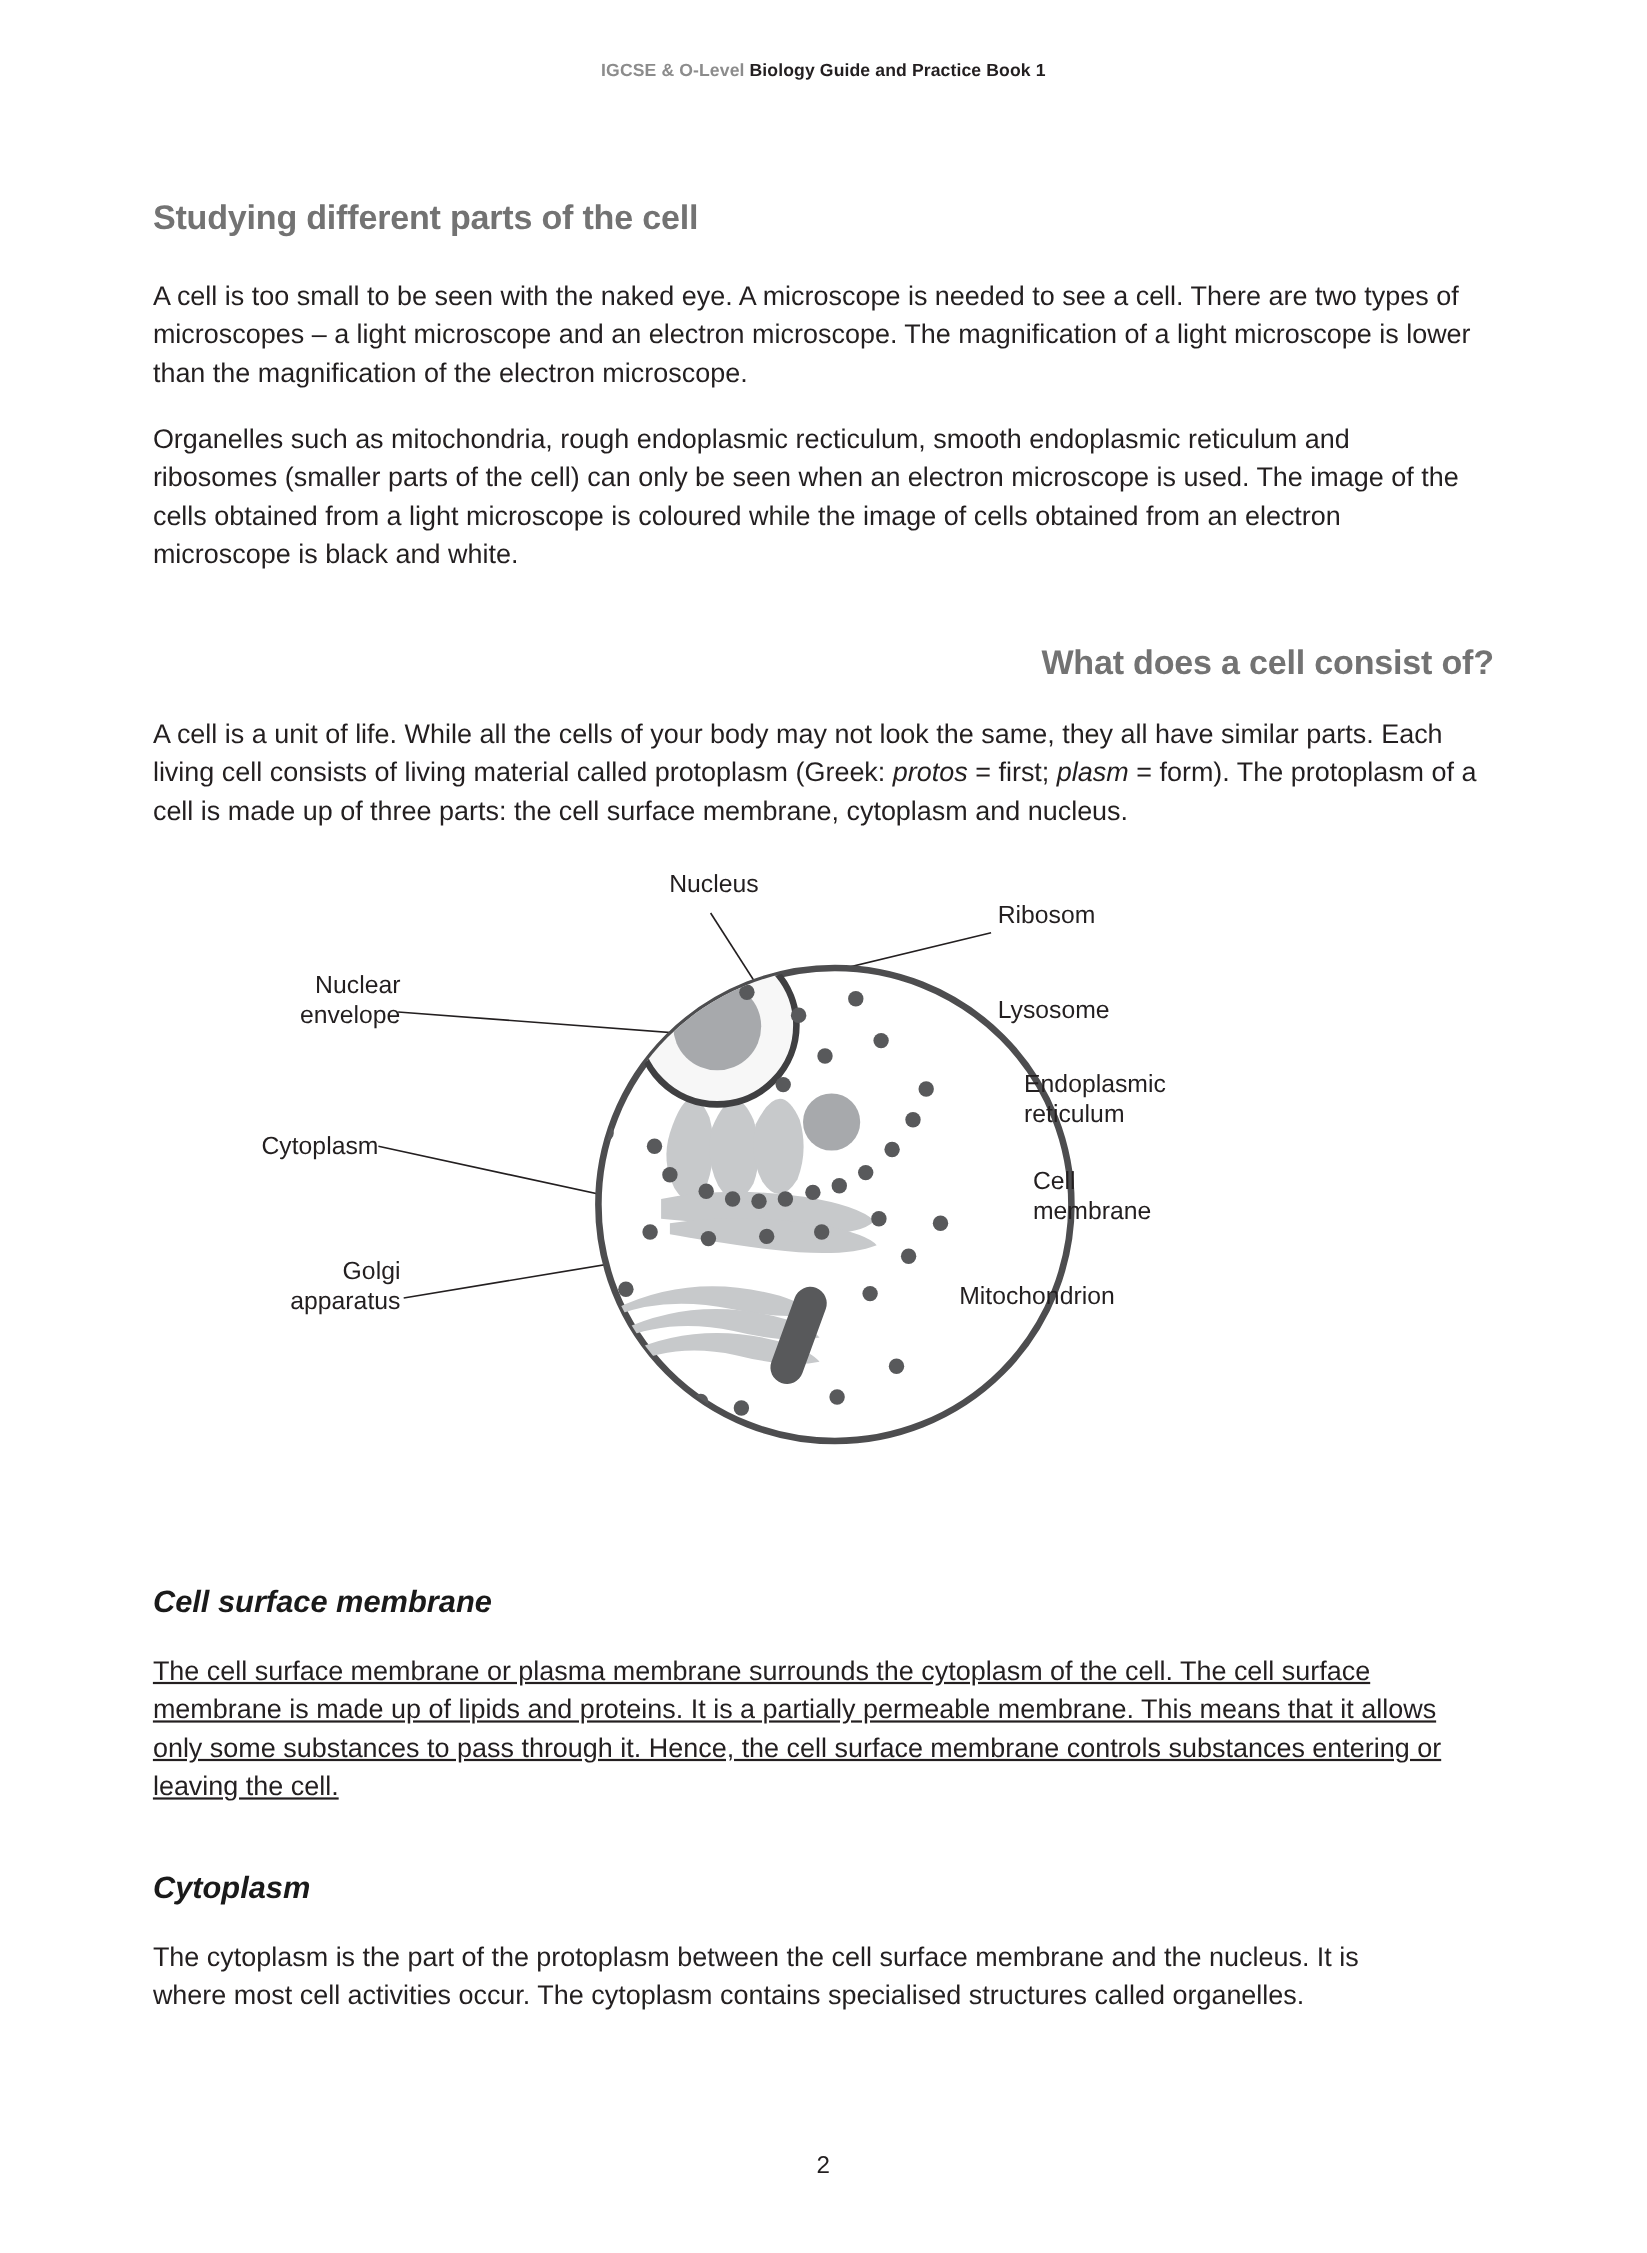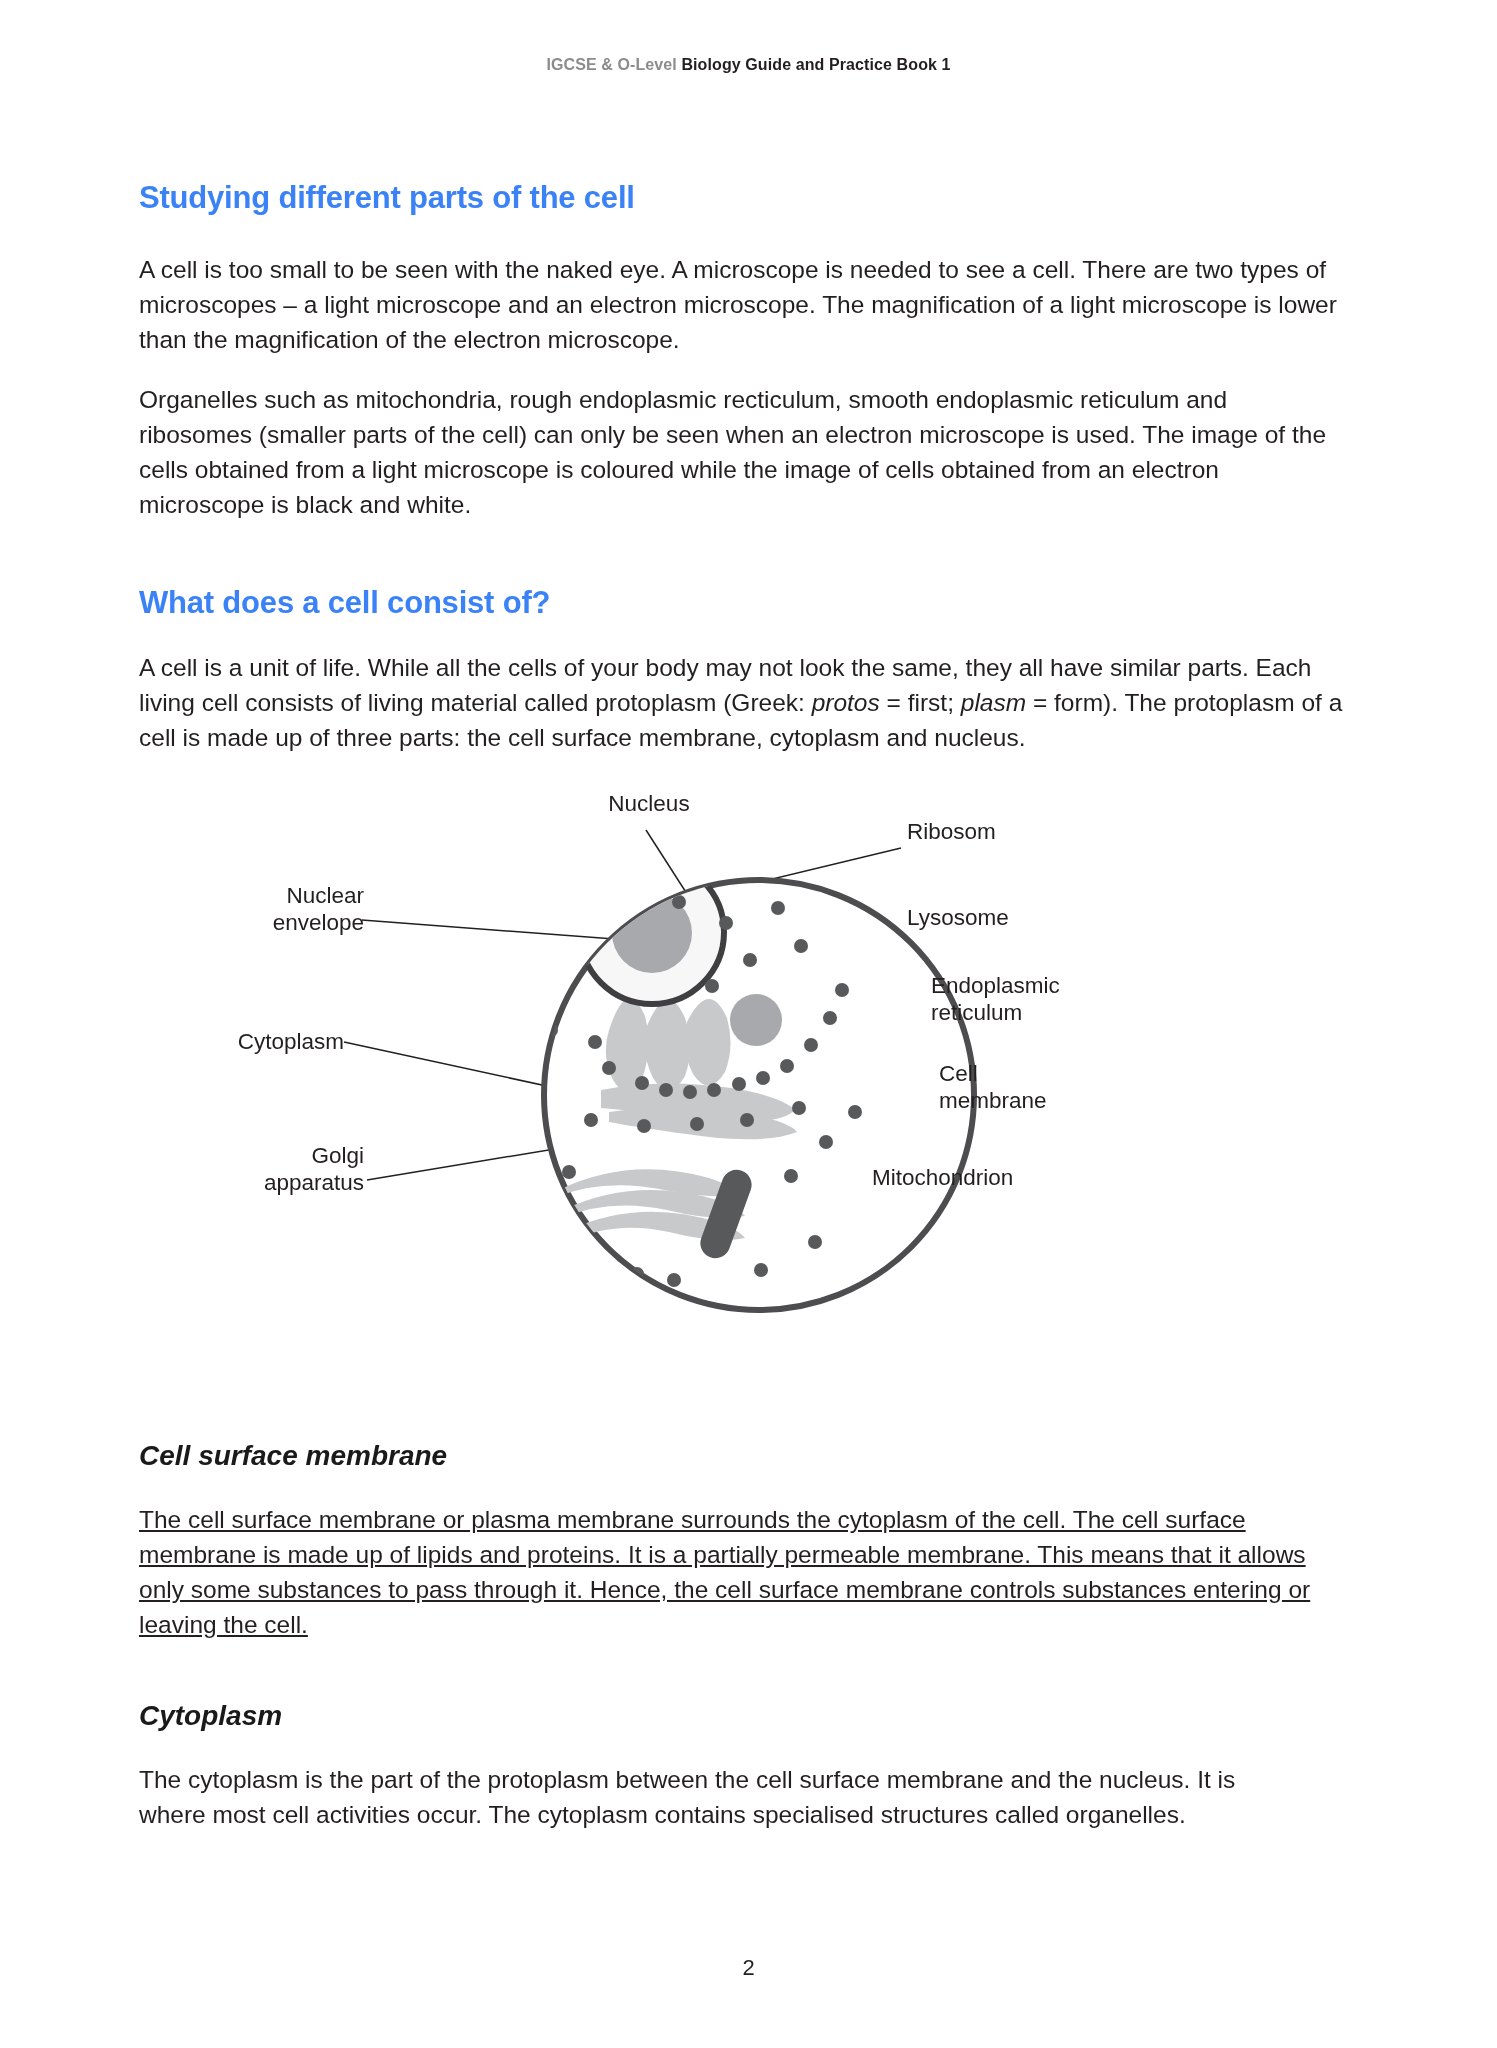"Studying different parts of the" h2.section { color: #3b82f6 -> #737373 }
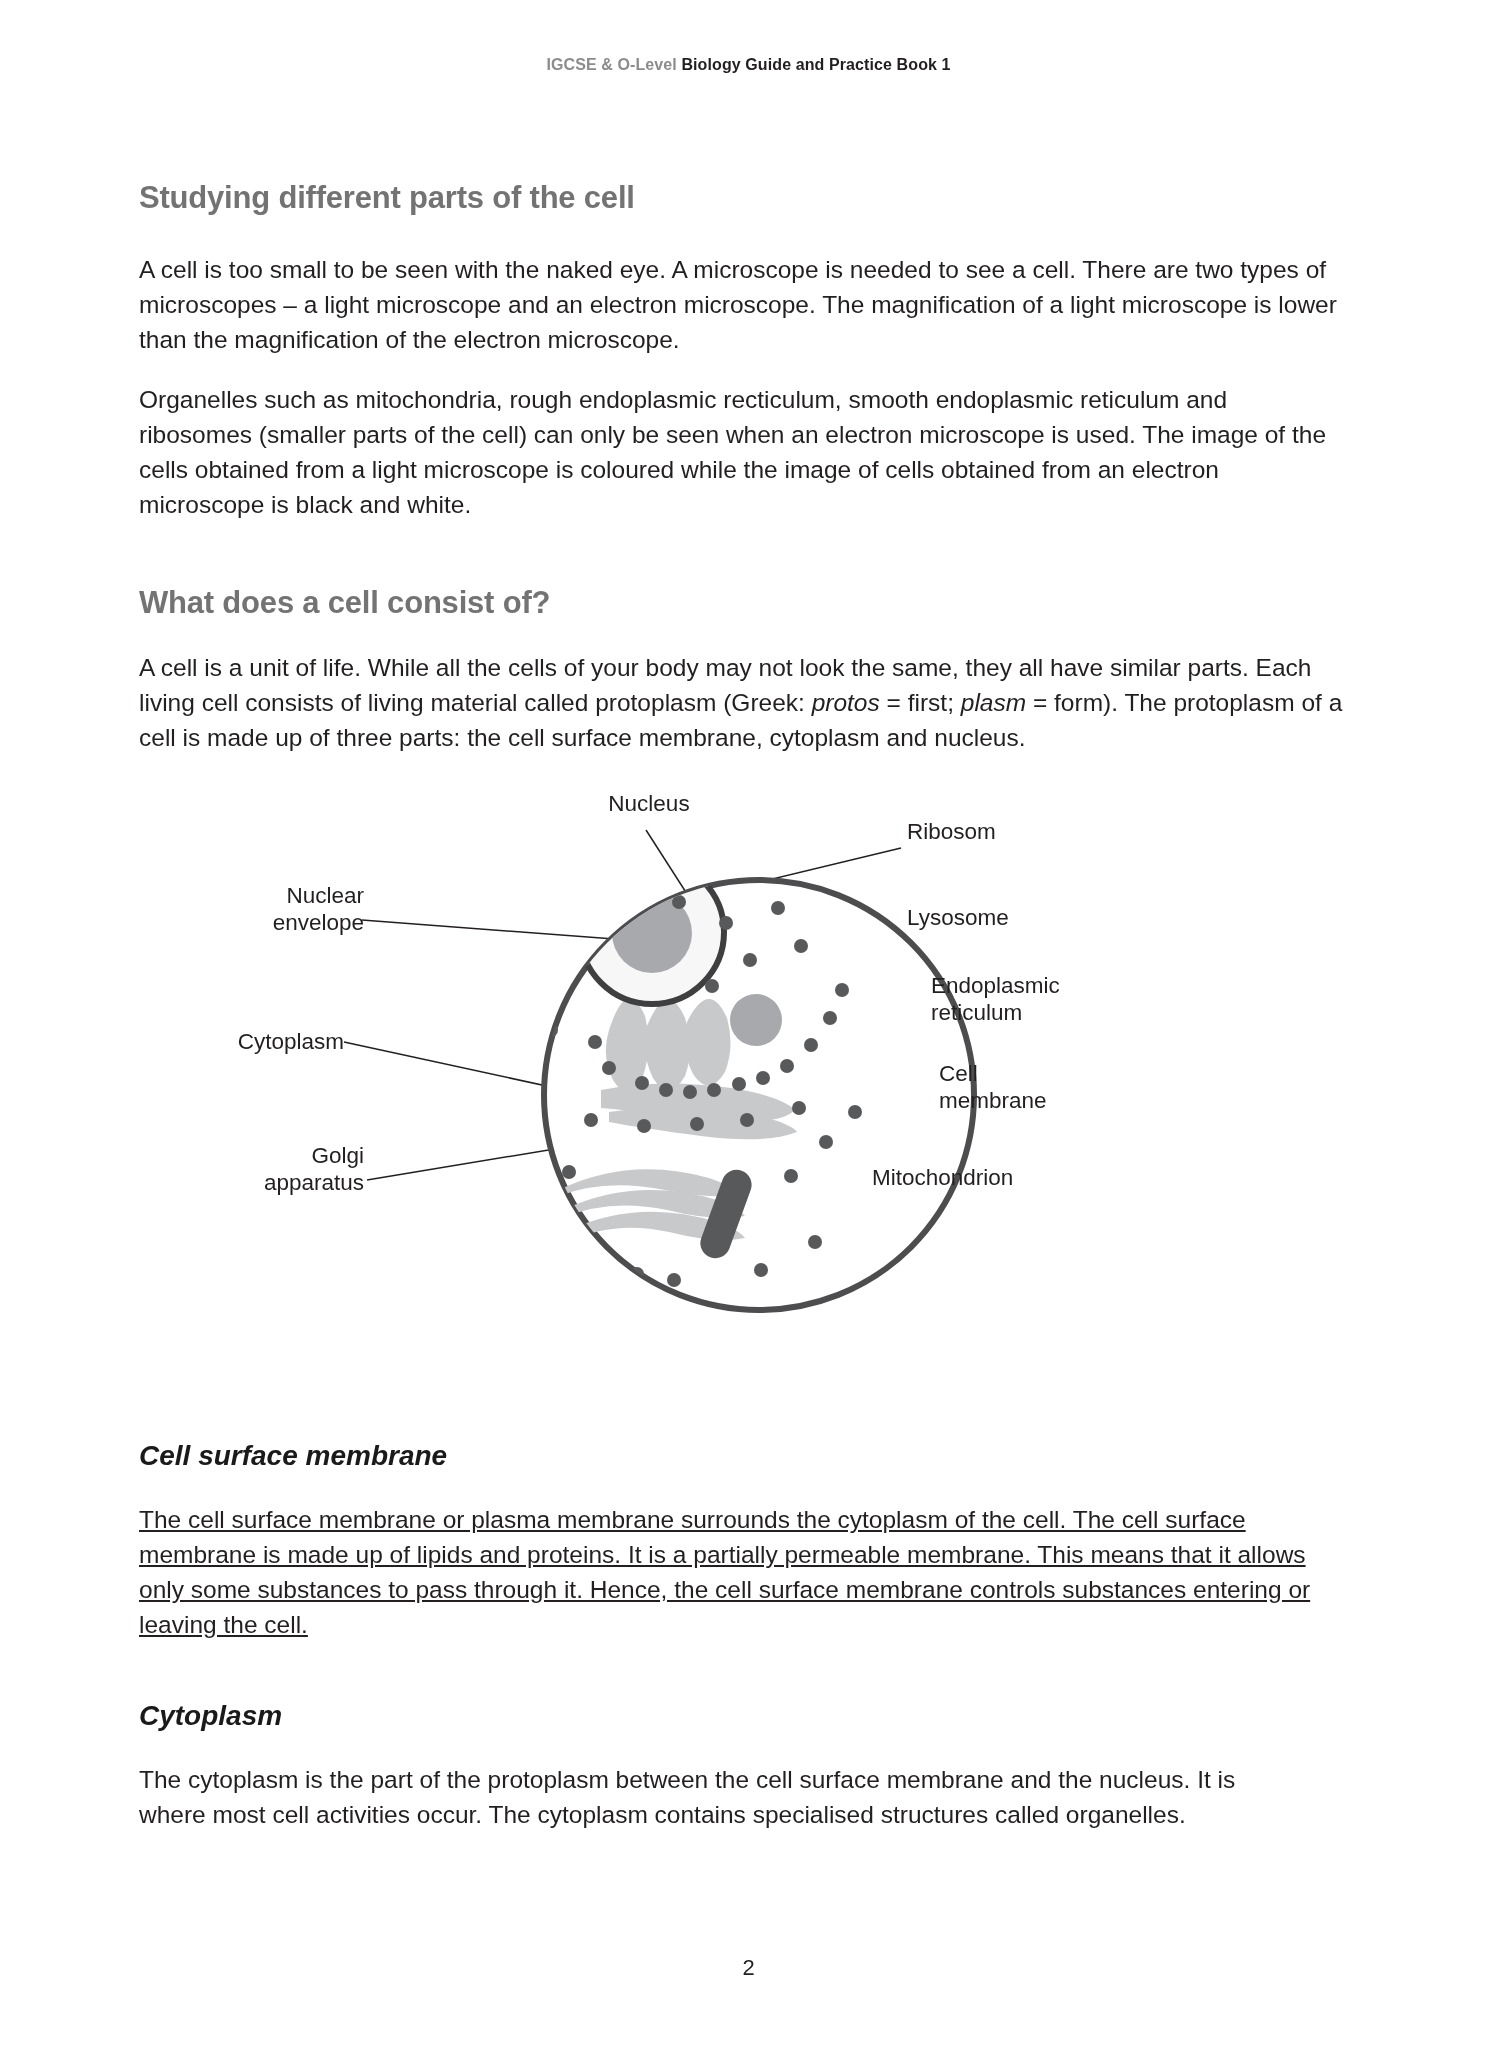"What does a cell consist" div.blk { text-align: none -> right }
